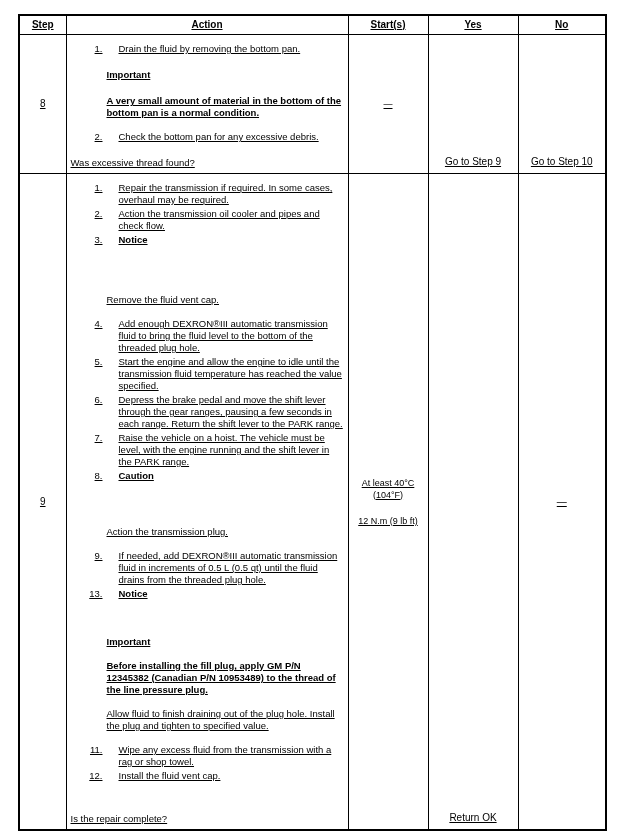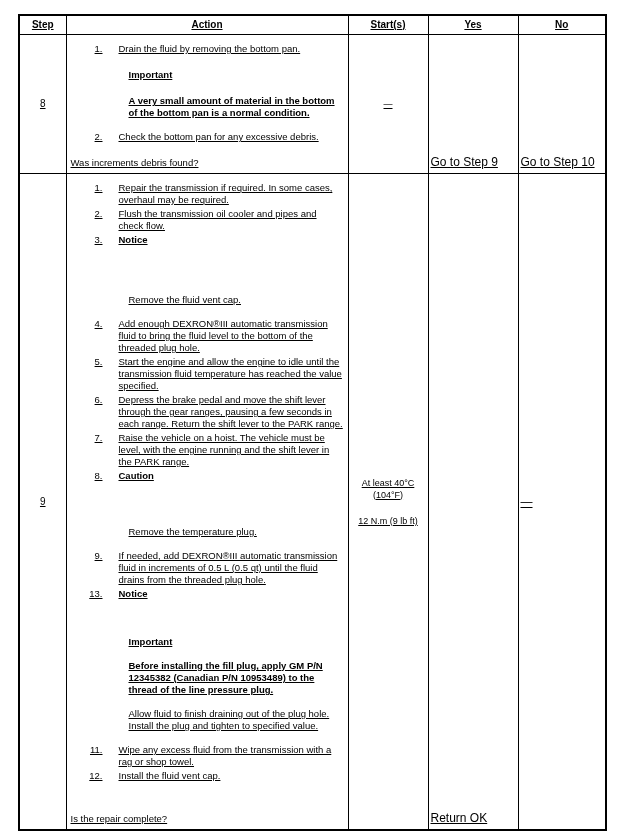"Important" .para { margin-left: 58px -> 36px }
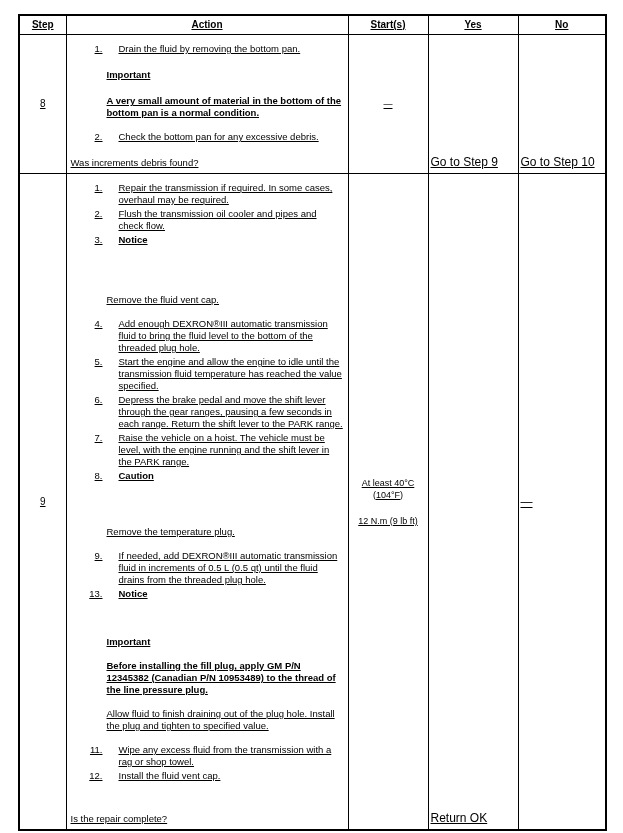"Was increments debris found?" div.question { text: increments debris -> excessive thread }
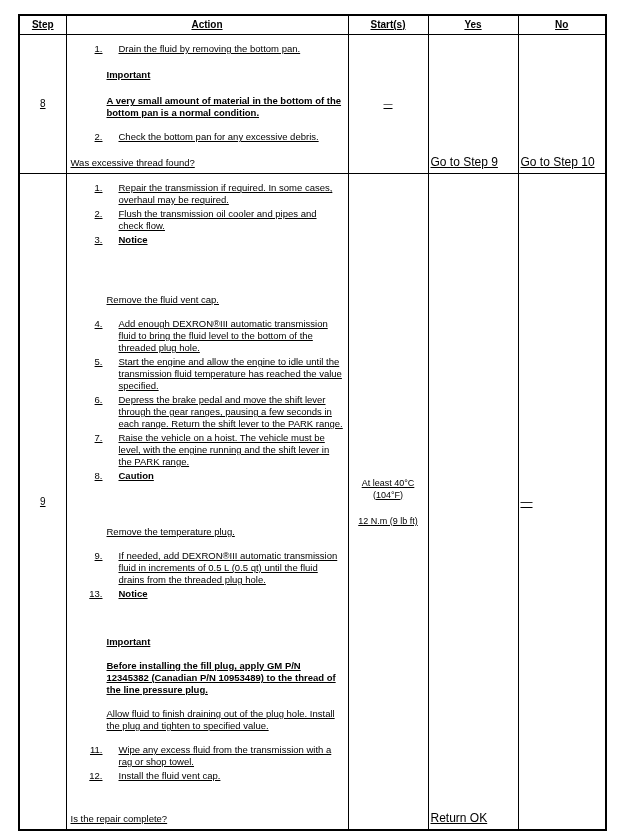"Go to Step 9" td.yn-cell { font-size: 12px -> 10px; text-align: left -> center }
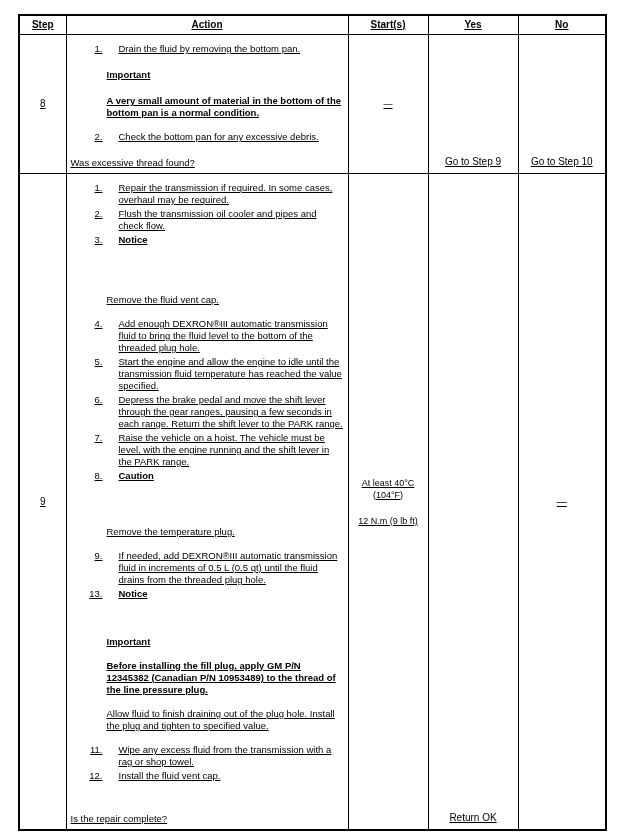"Flush the transmission oil cooler" span.txt { text: Flush -> Action }
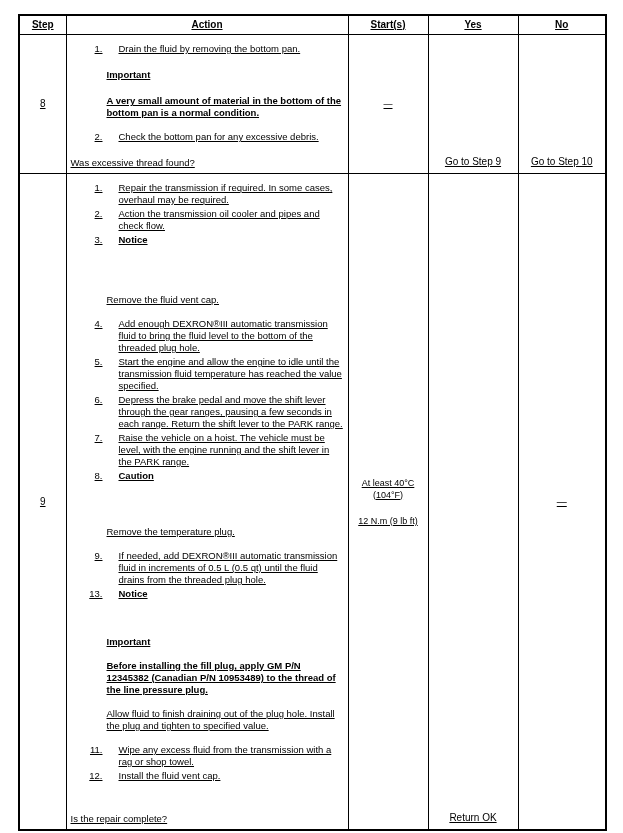"Remove the temperature plug." div.para { text: Remove the temperature -> Action the transmission }
